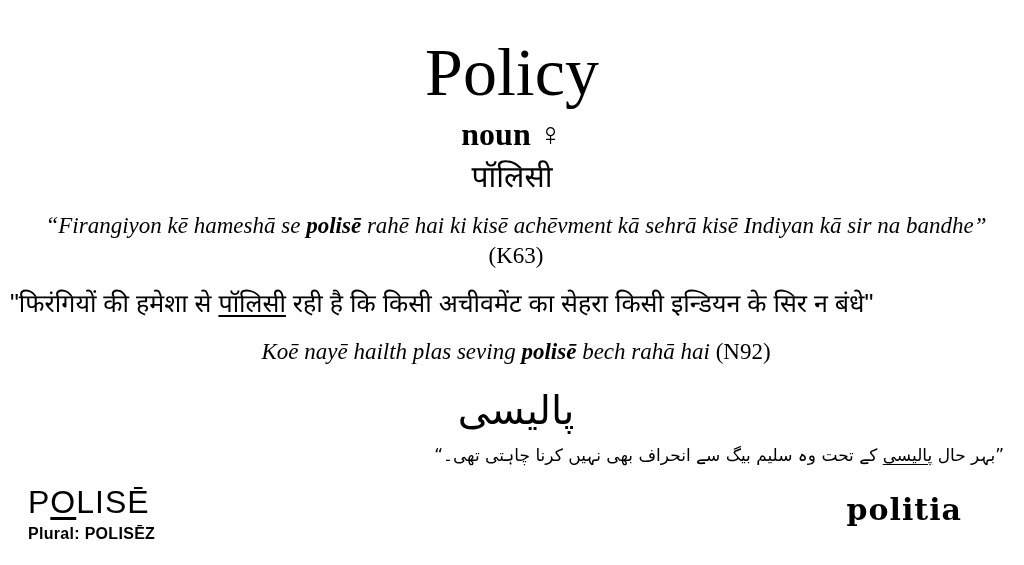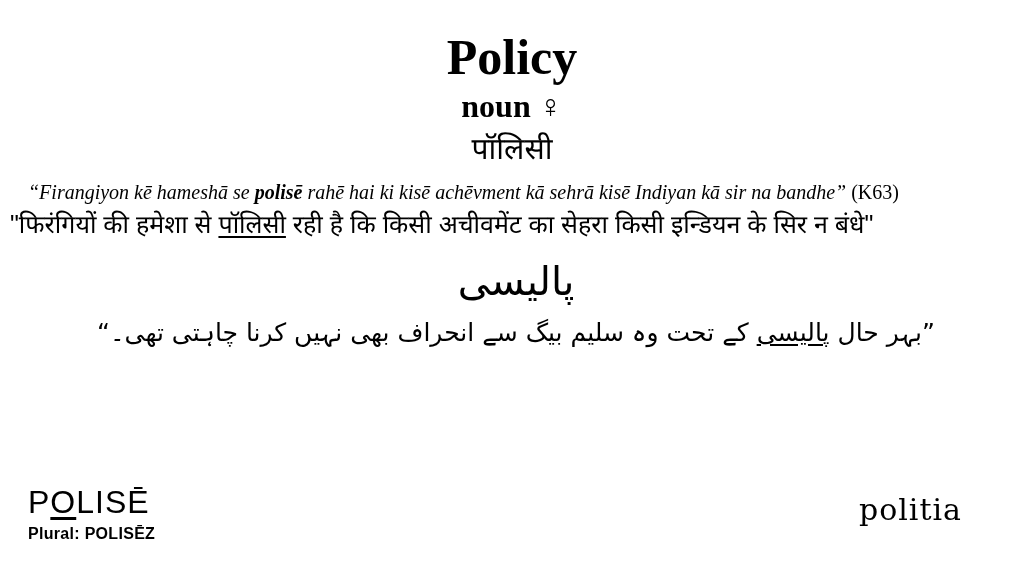"Policy" .title { font-size: 50px -> 68px; font-weight: bold -> normal; margin: 6px -> 12px }
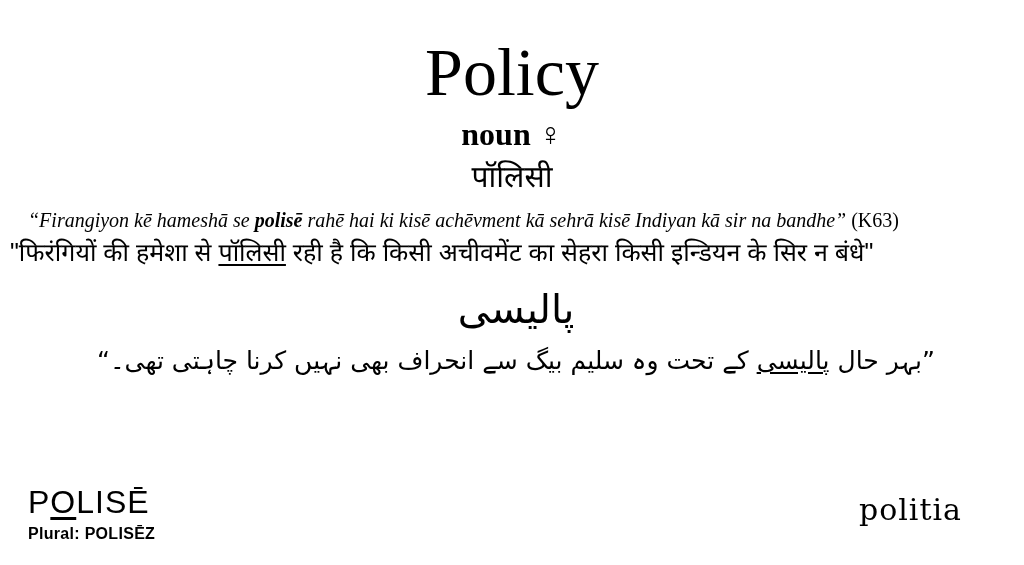"“Firangiyon kē hameshā se polisē" .latin-quote { font-size: 20px -> 23px; margin: 0 -> 16px; text-align: none -> center }
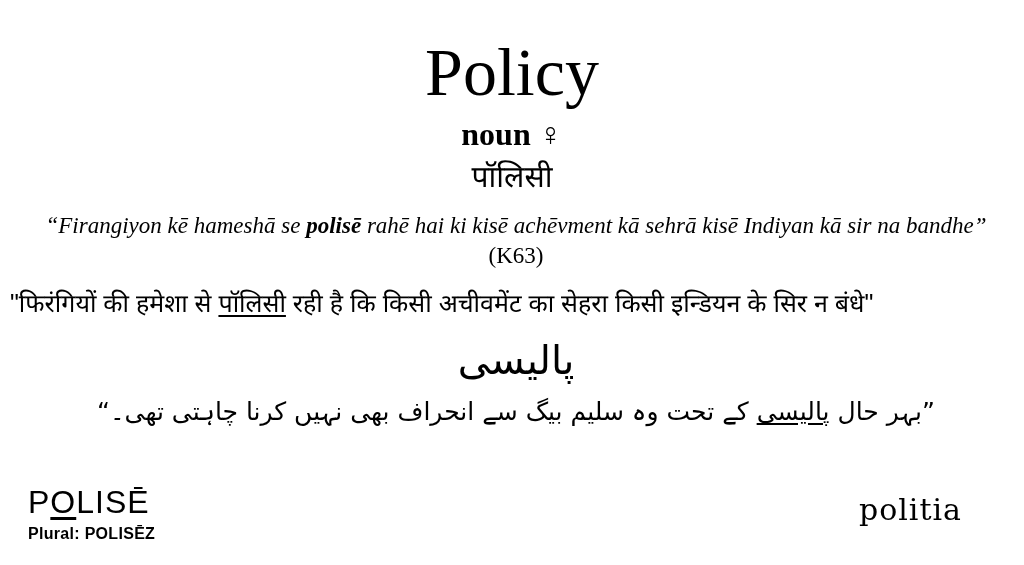"Koē nayē hailth plas seving" p.latin-quote { html: none -> <p><span>Koē nayē hailth plas seving </span><span>polisē</span><span> bech rahā hai </span><span>(N92)</span></p> }
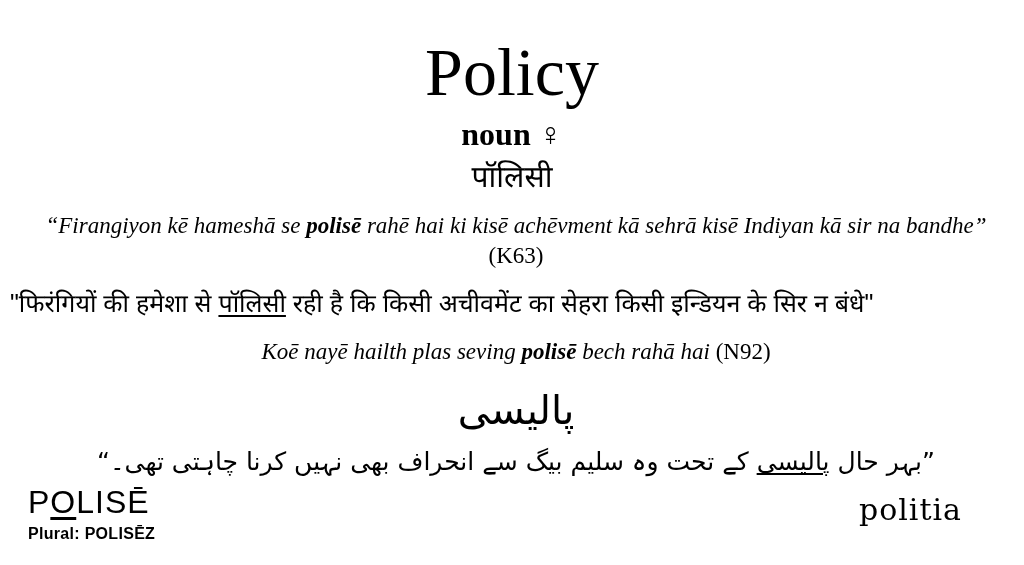"”بہر حال پالیسی کے تحت" .urdu-sentence { font-size: 25px -> 17px; text-align: center -> right }
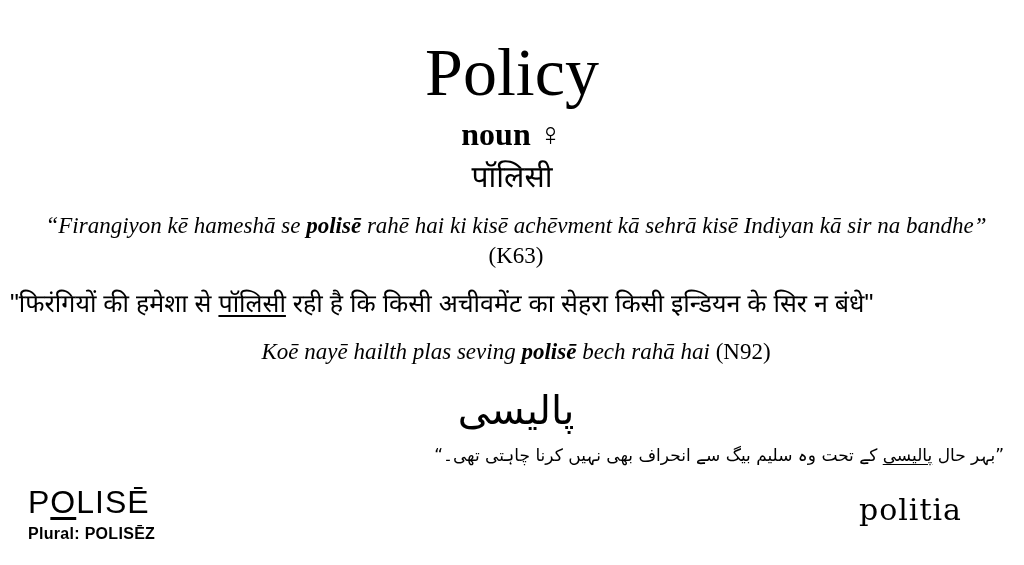"politia" .etymology { font-weight: normal -> bold }
